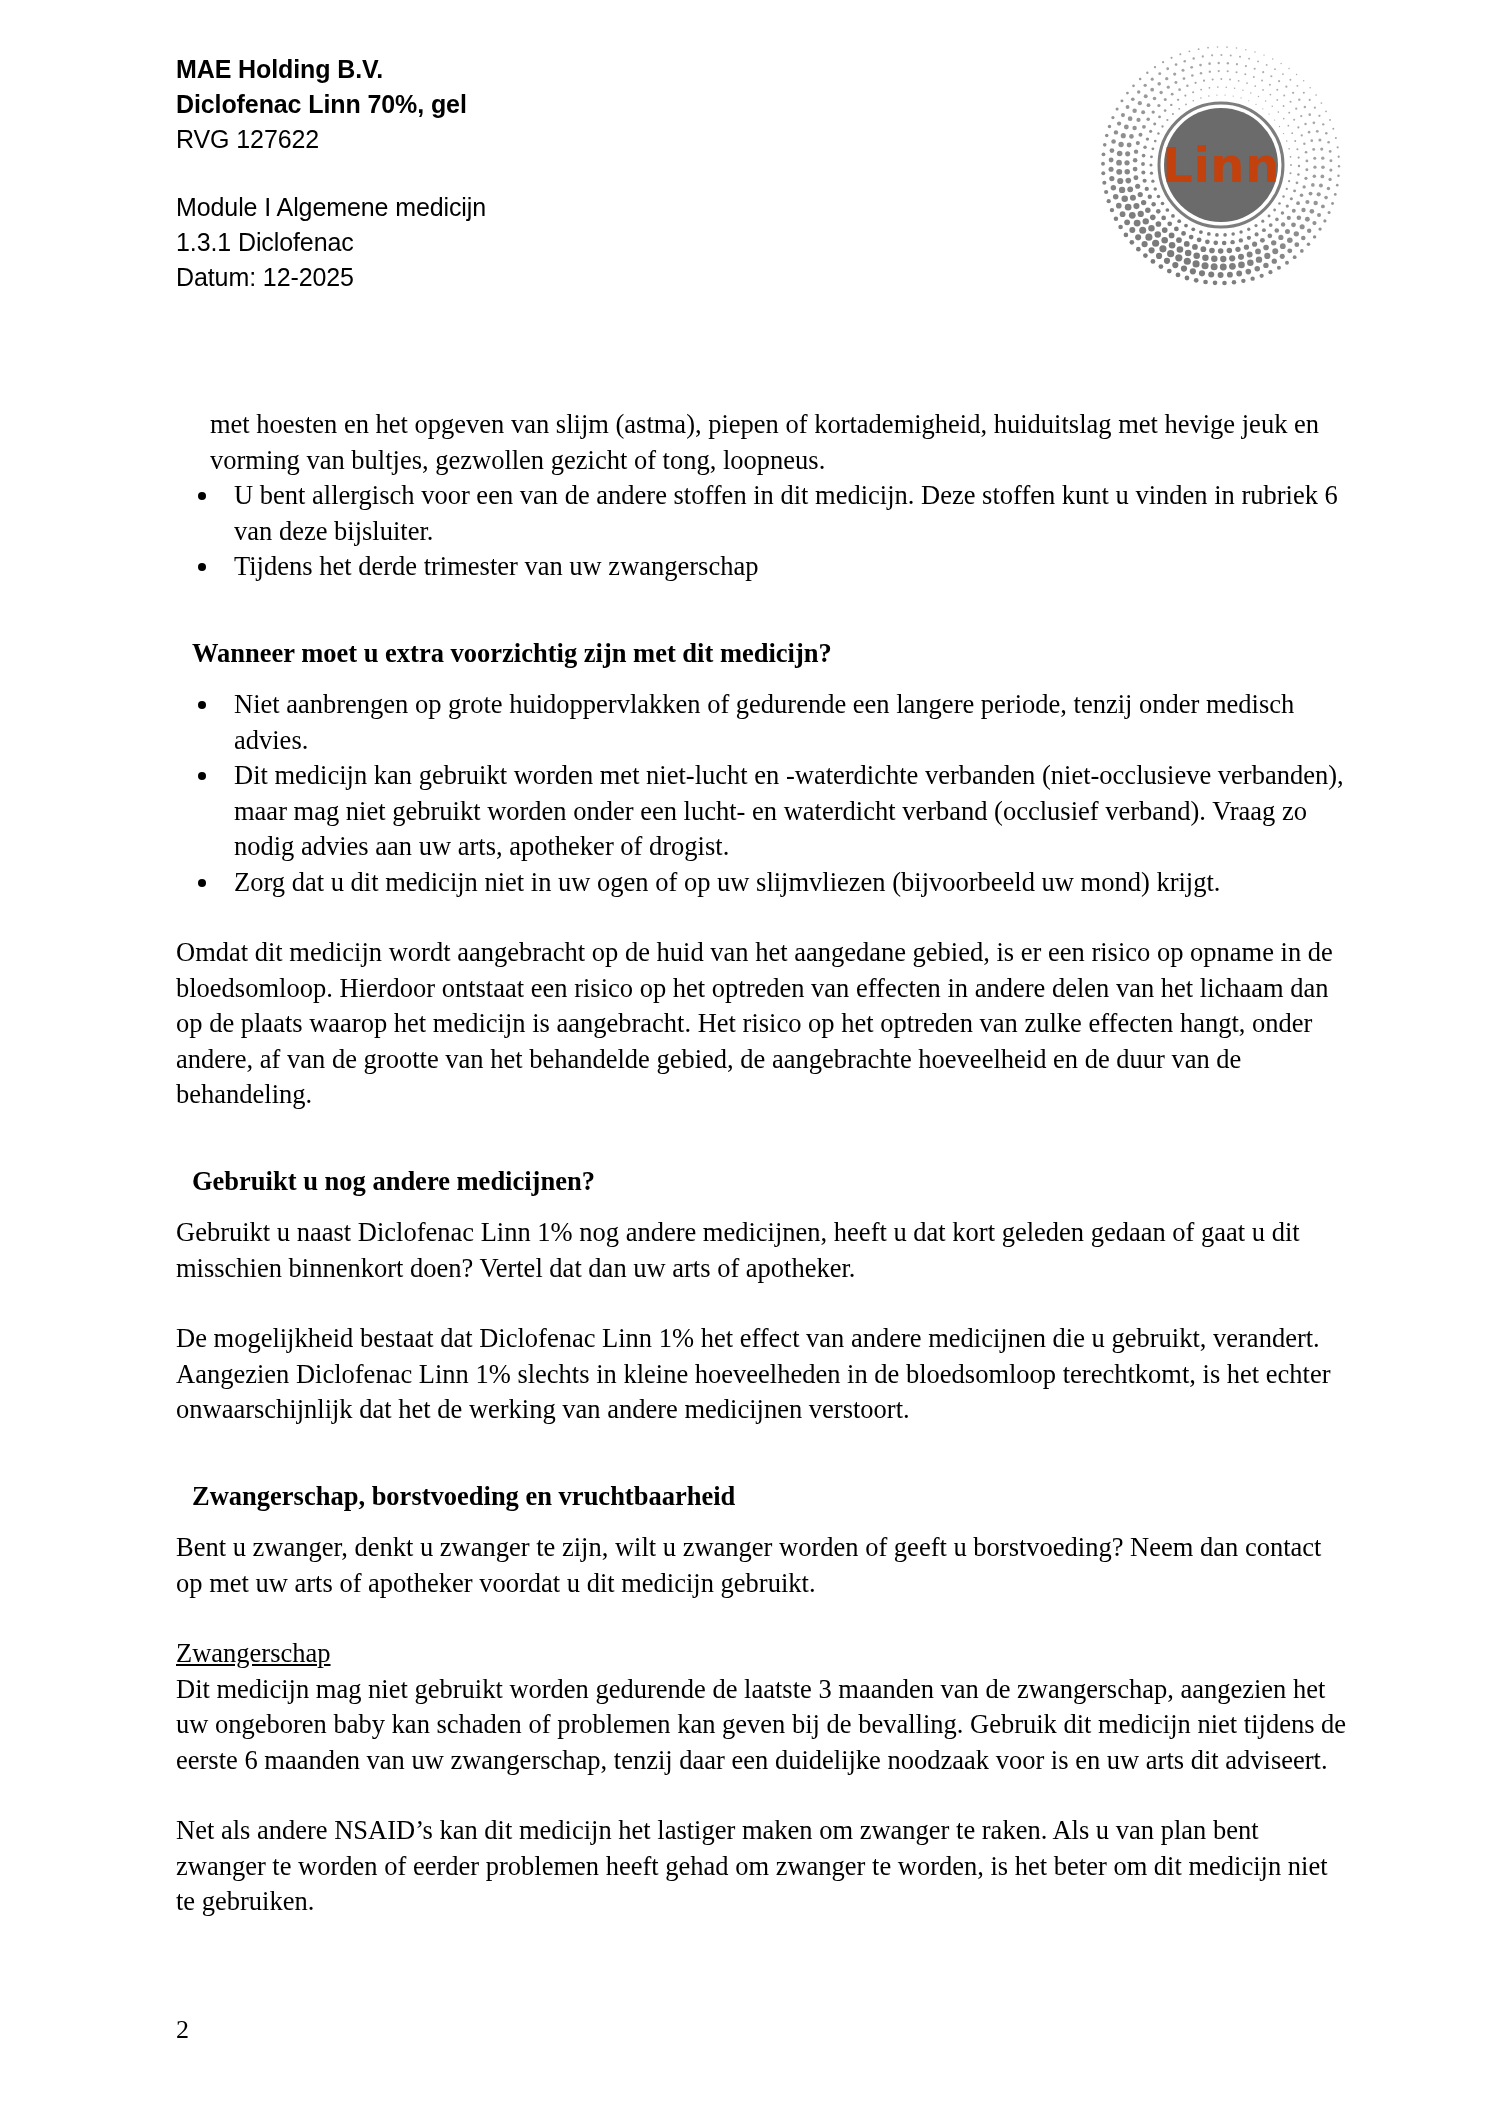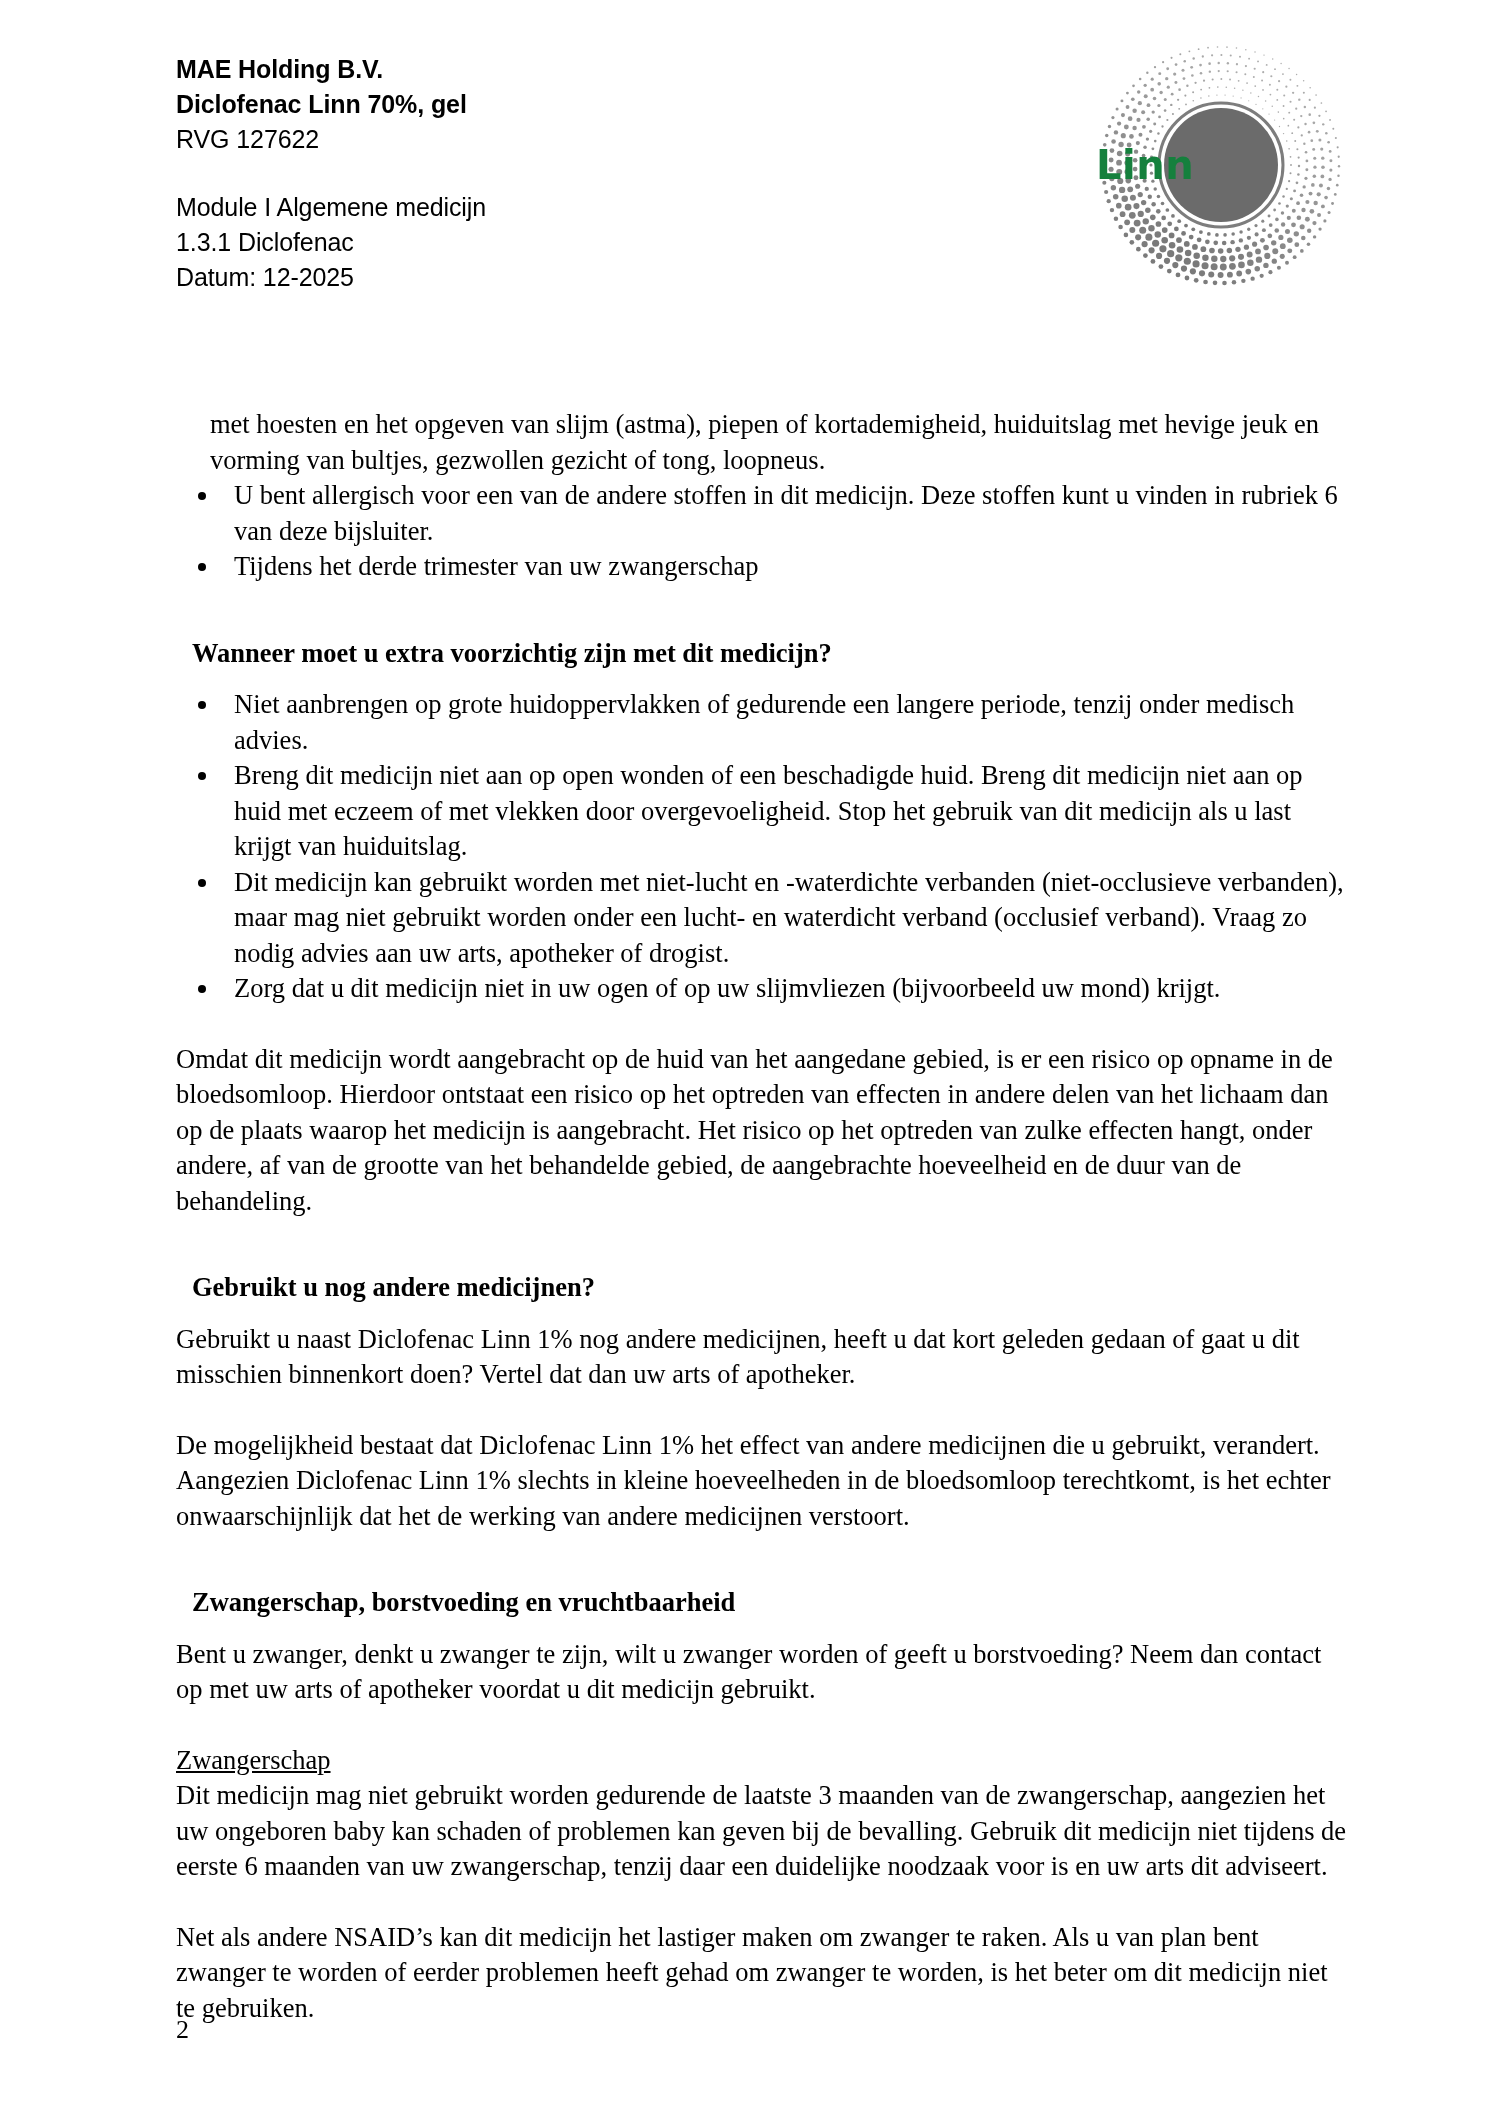"Linn" .logo-text { color: #15803d -> #c2410c; font-size: 40px -> 48px; text-align: left -> center }
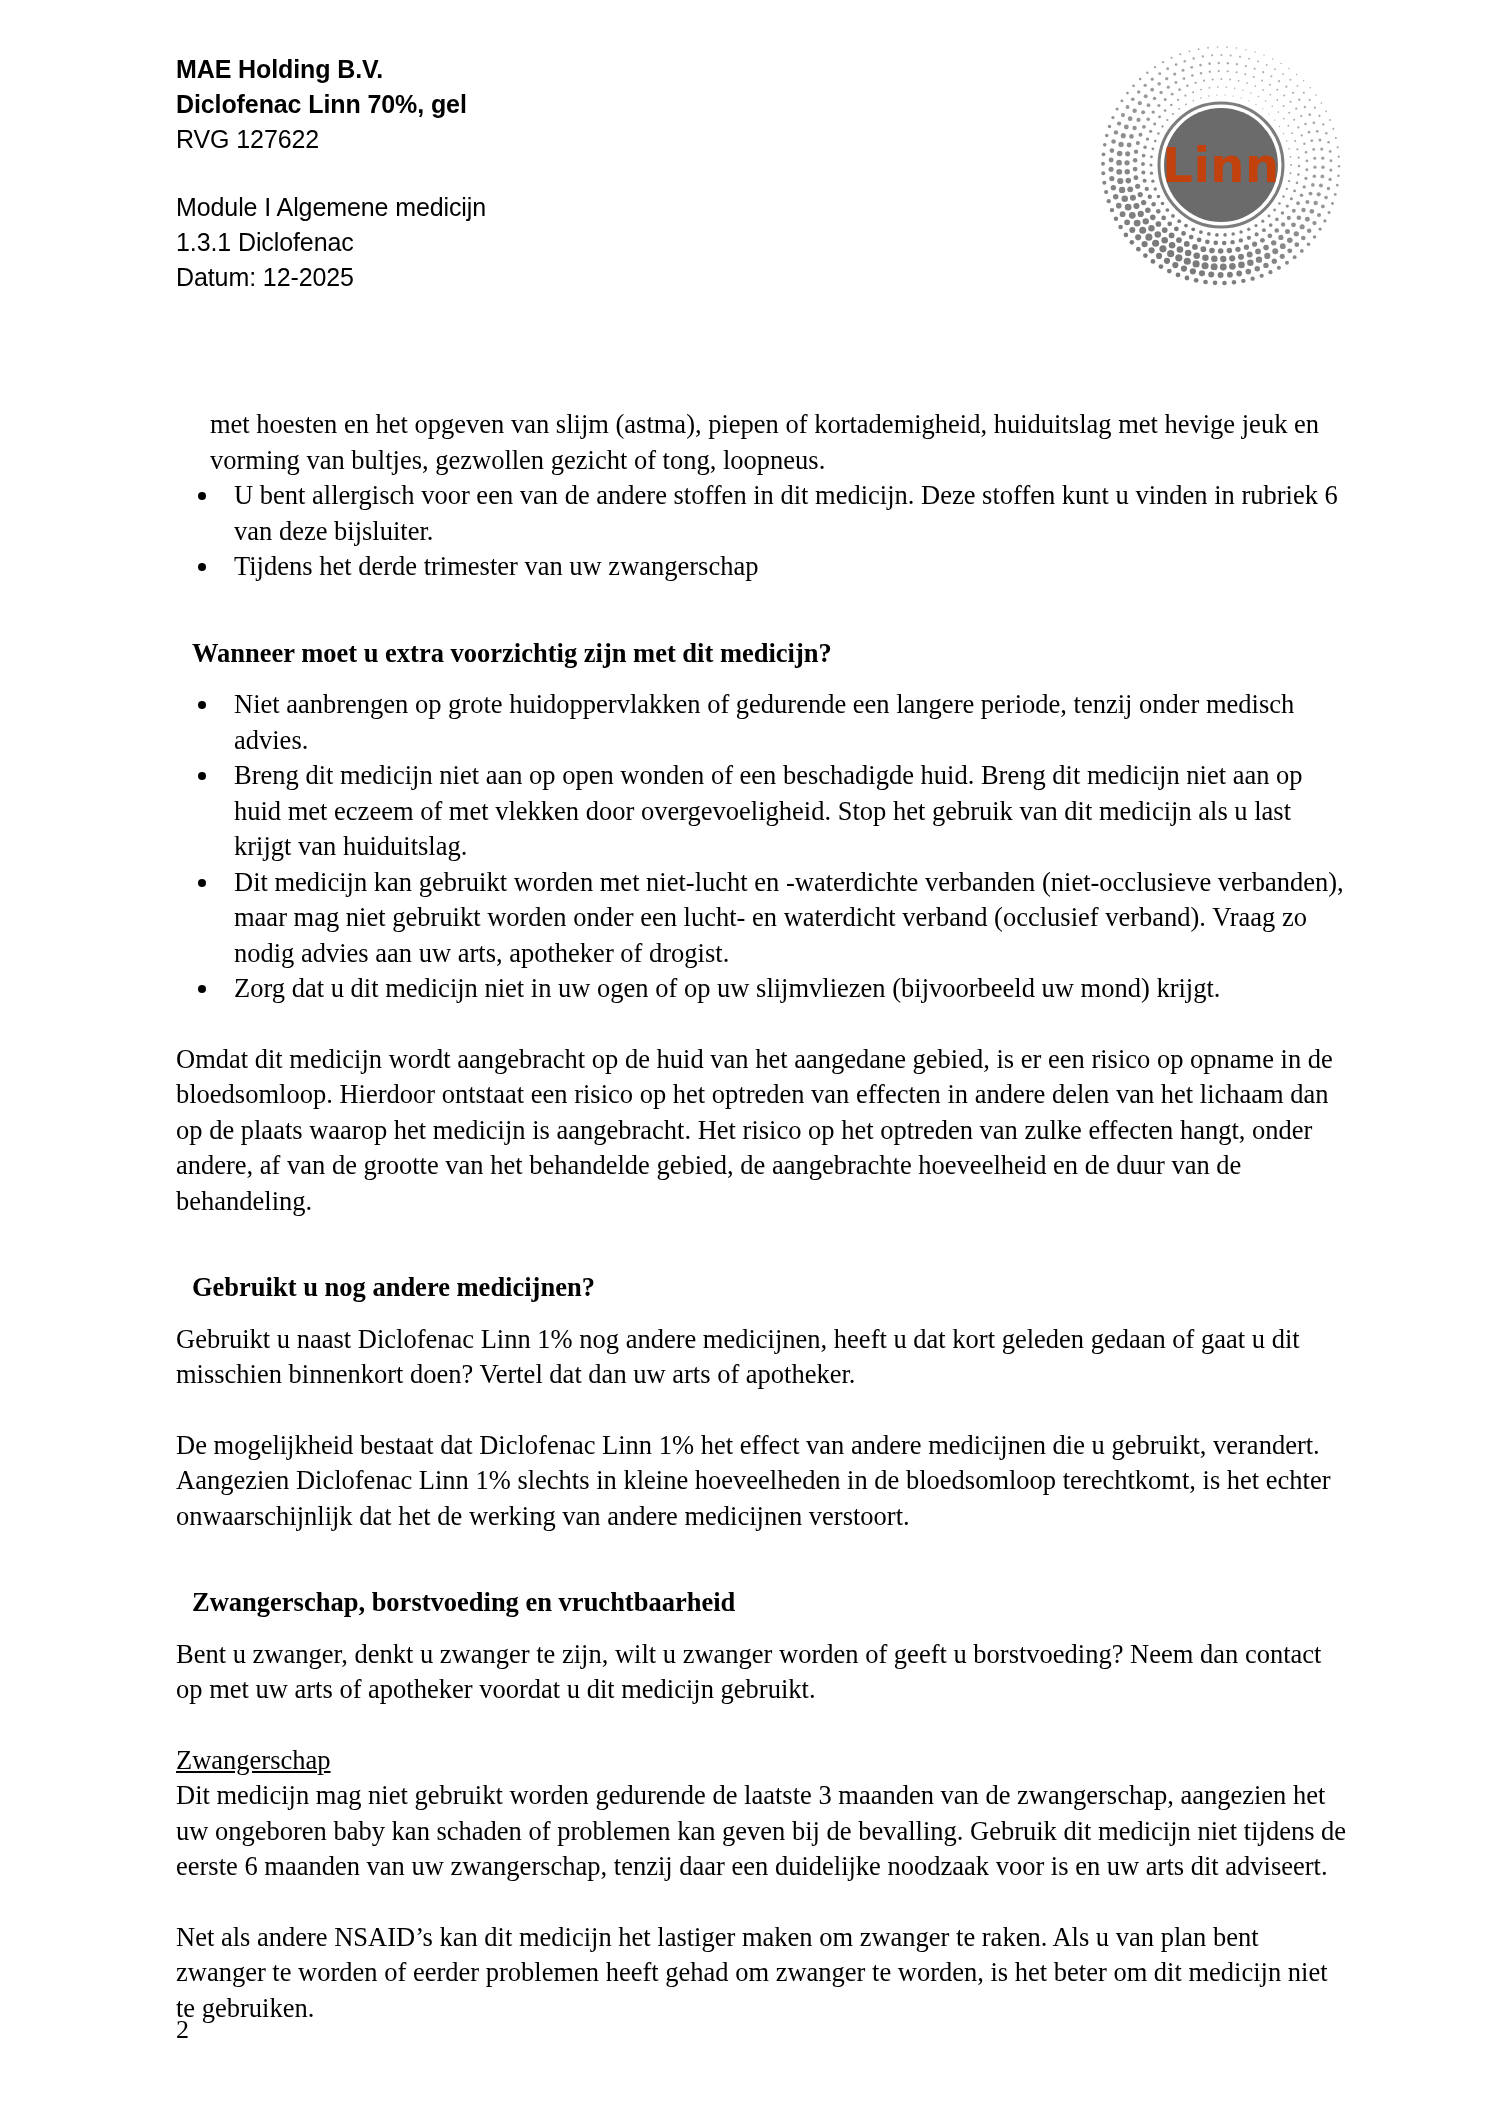"Breng dit medicijn niet aan" li { html: <li> <span></span> <span>Breng dit medicijn niet aan op open wonden of een beschadigde huid. Breng dit medicijn niet aan op huid met eczeem of met vlekken door overgevoeligheid. Stop het gebruik van dit medicijn als u last krijgt van huiduitslag.</span> </li> -> none }
